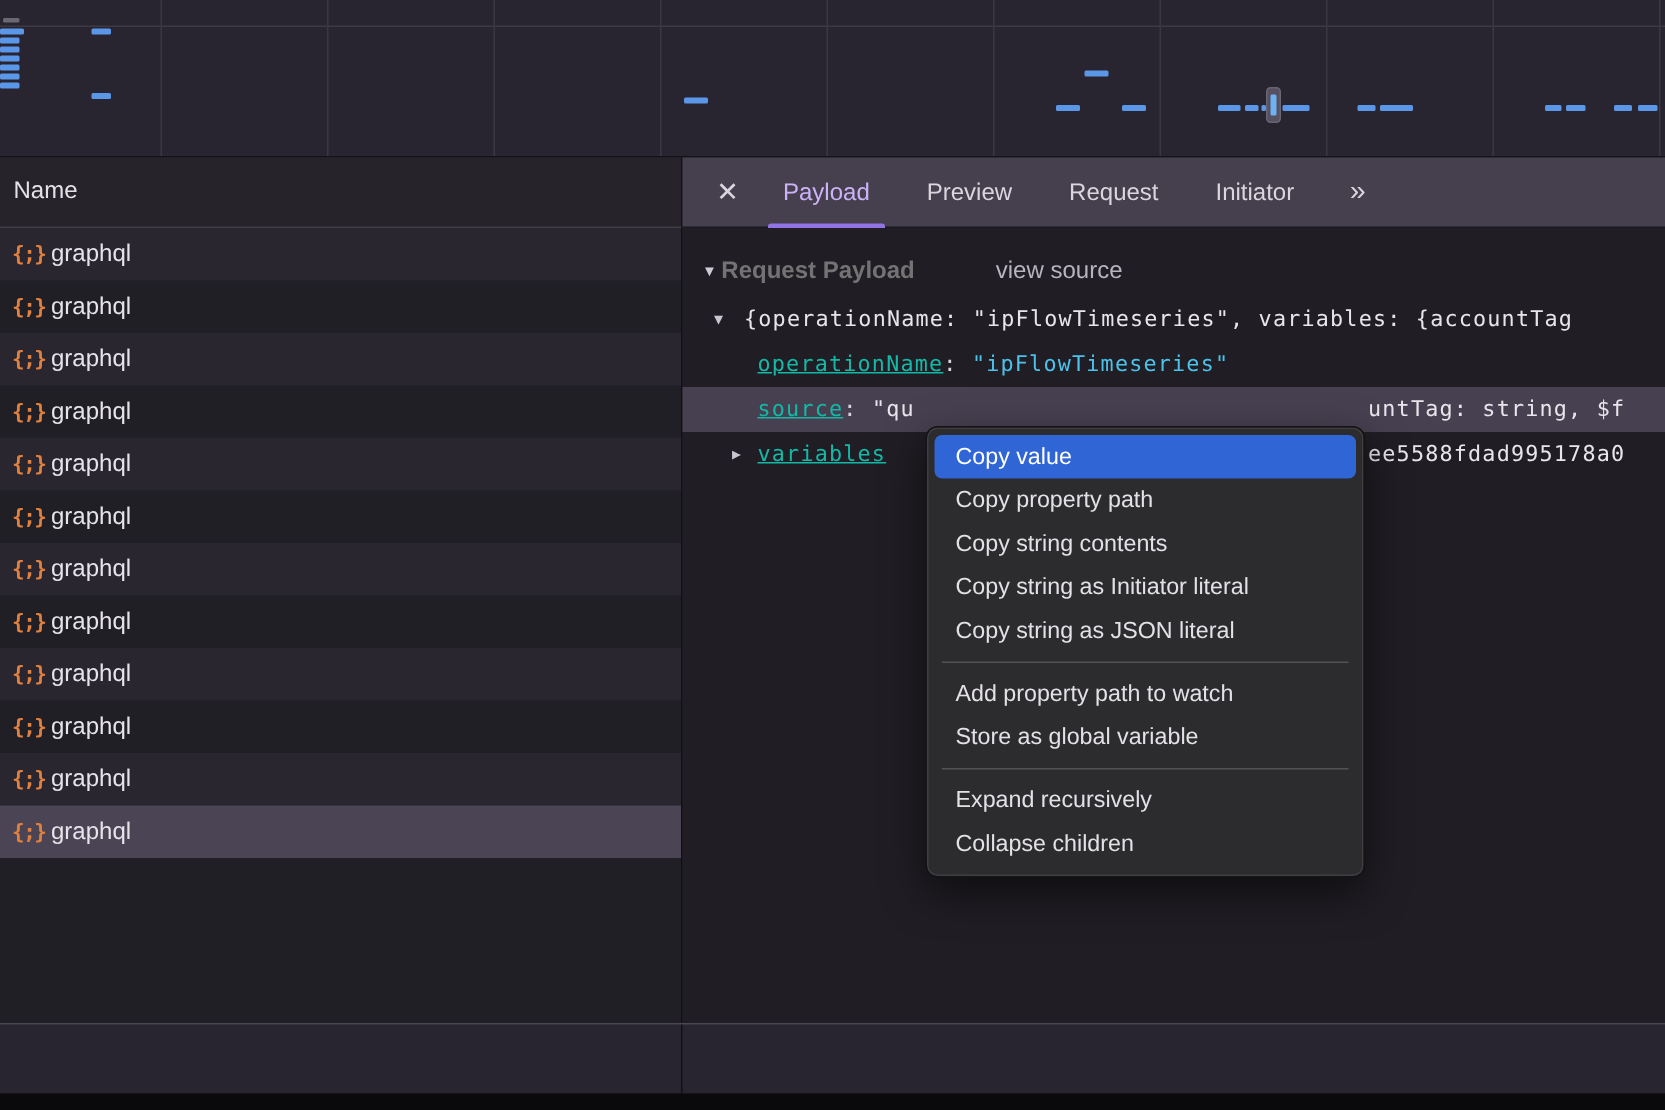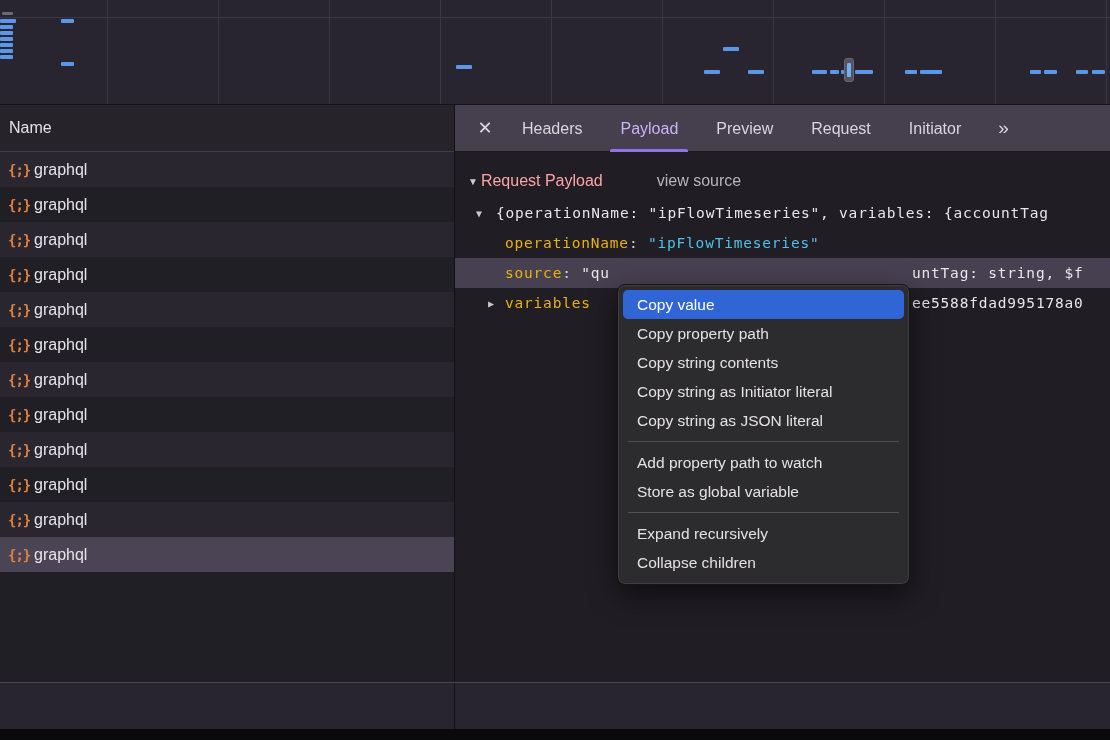"Headers" div.tab { html: <div> <span>Headers</span> </div> -> none }
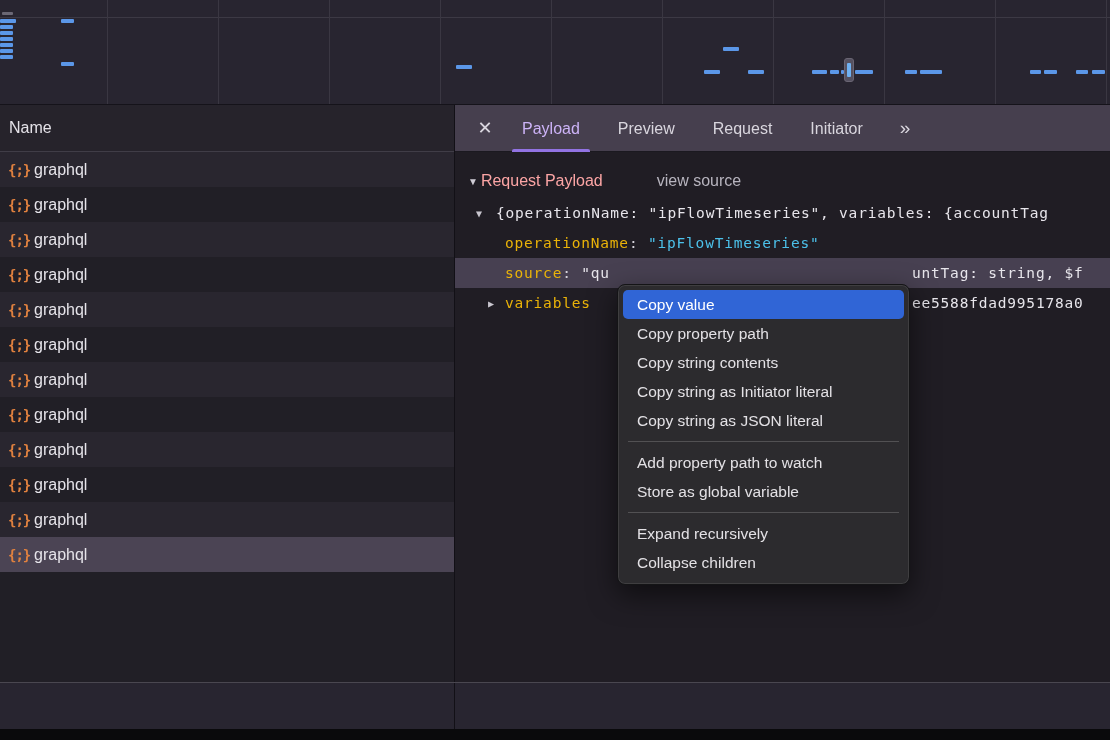"Request Payload" .payload-title { color: #fca5a5 -> #737373; font-weight: normal -> bold }
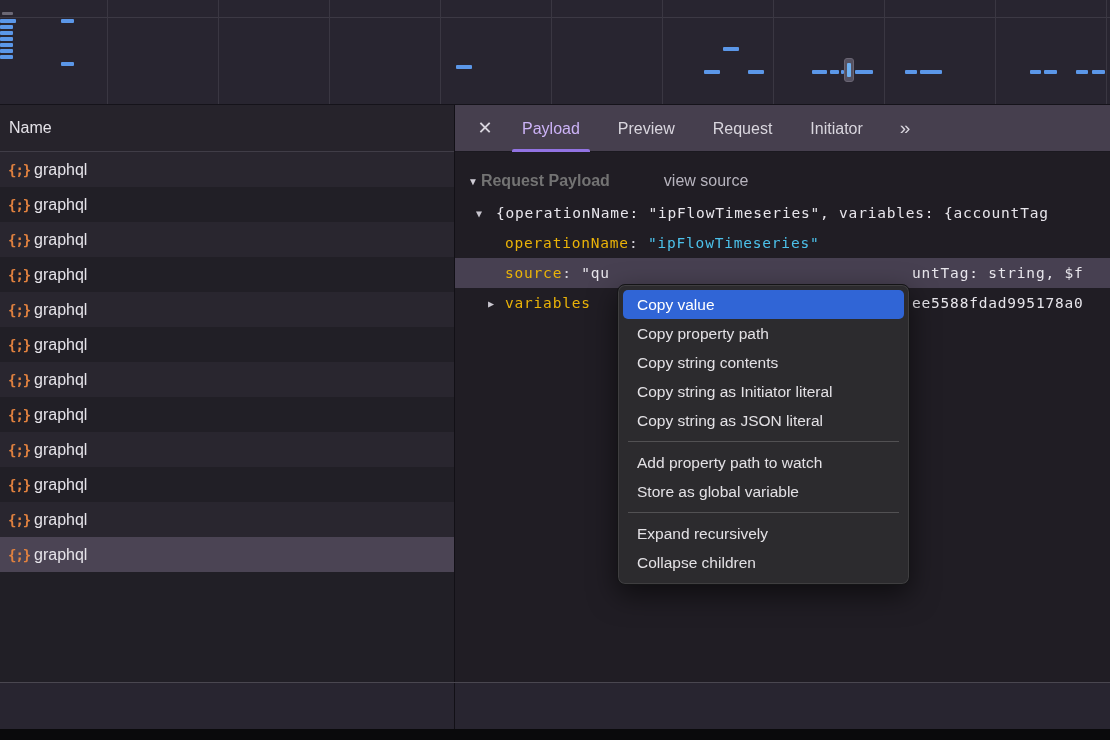"operationName" .tkey { color: #eab308 -> #14b8a6; text-decoration: none -> underline }
